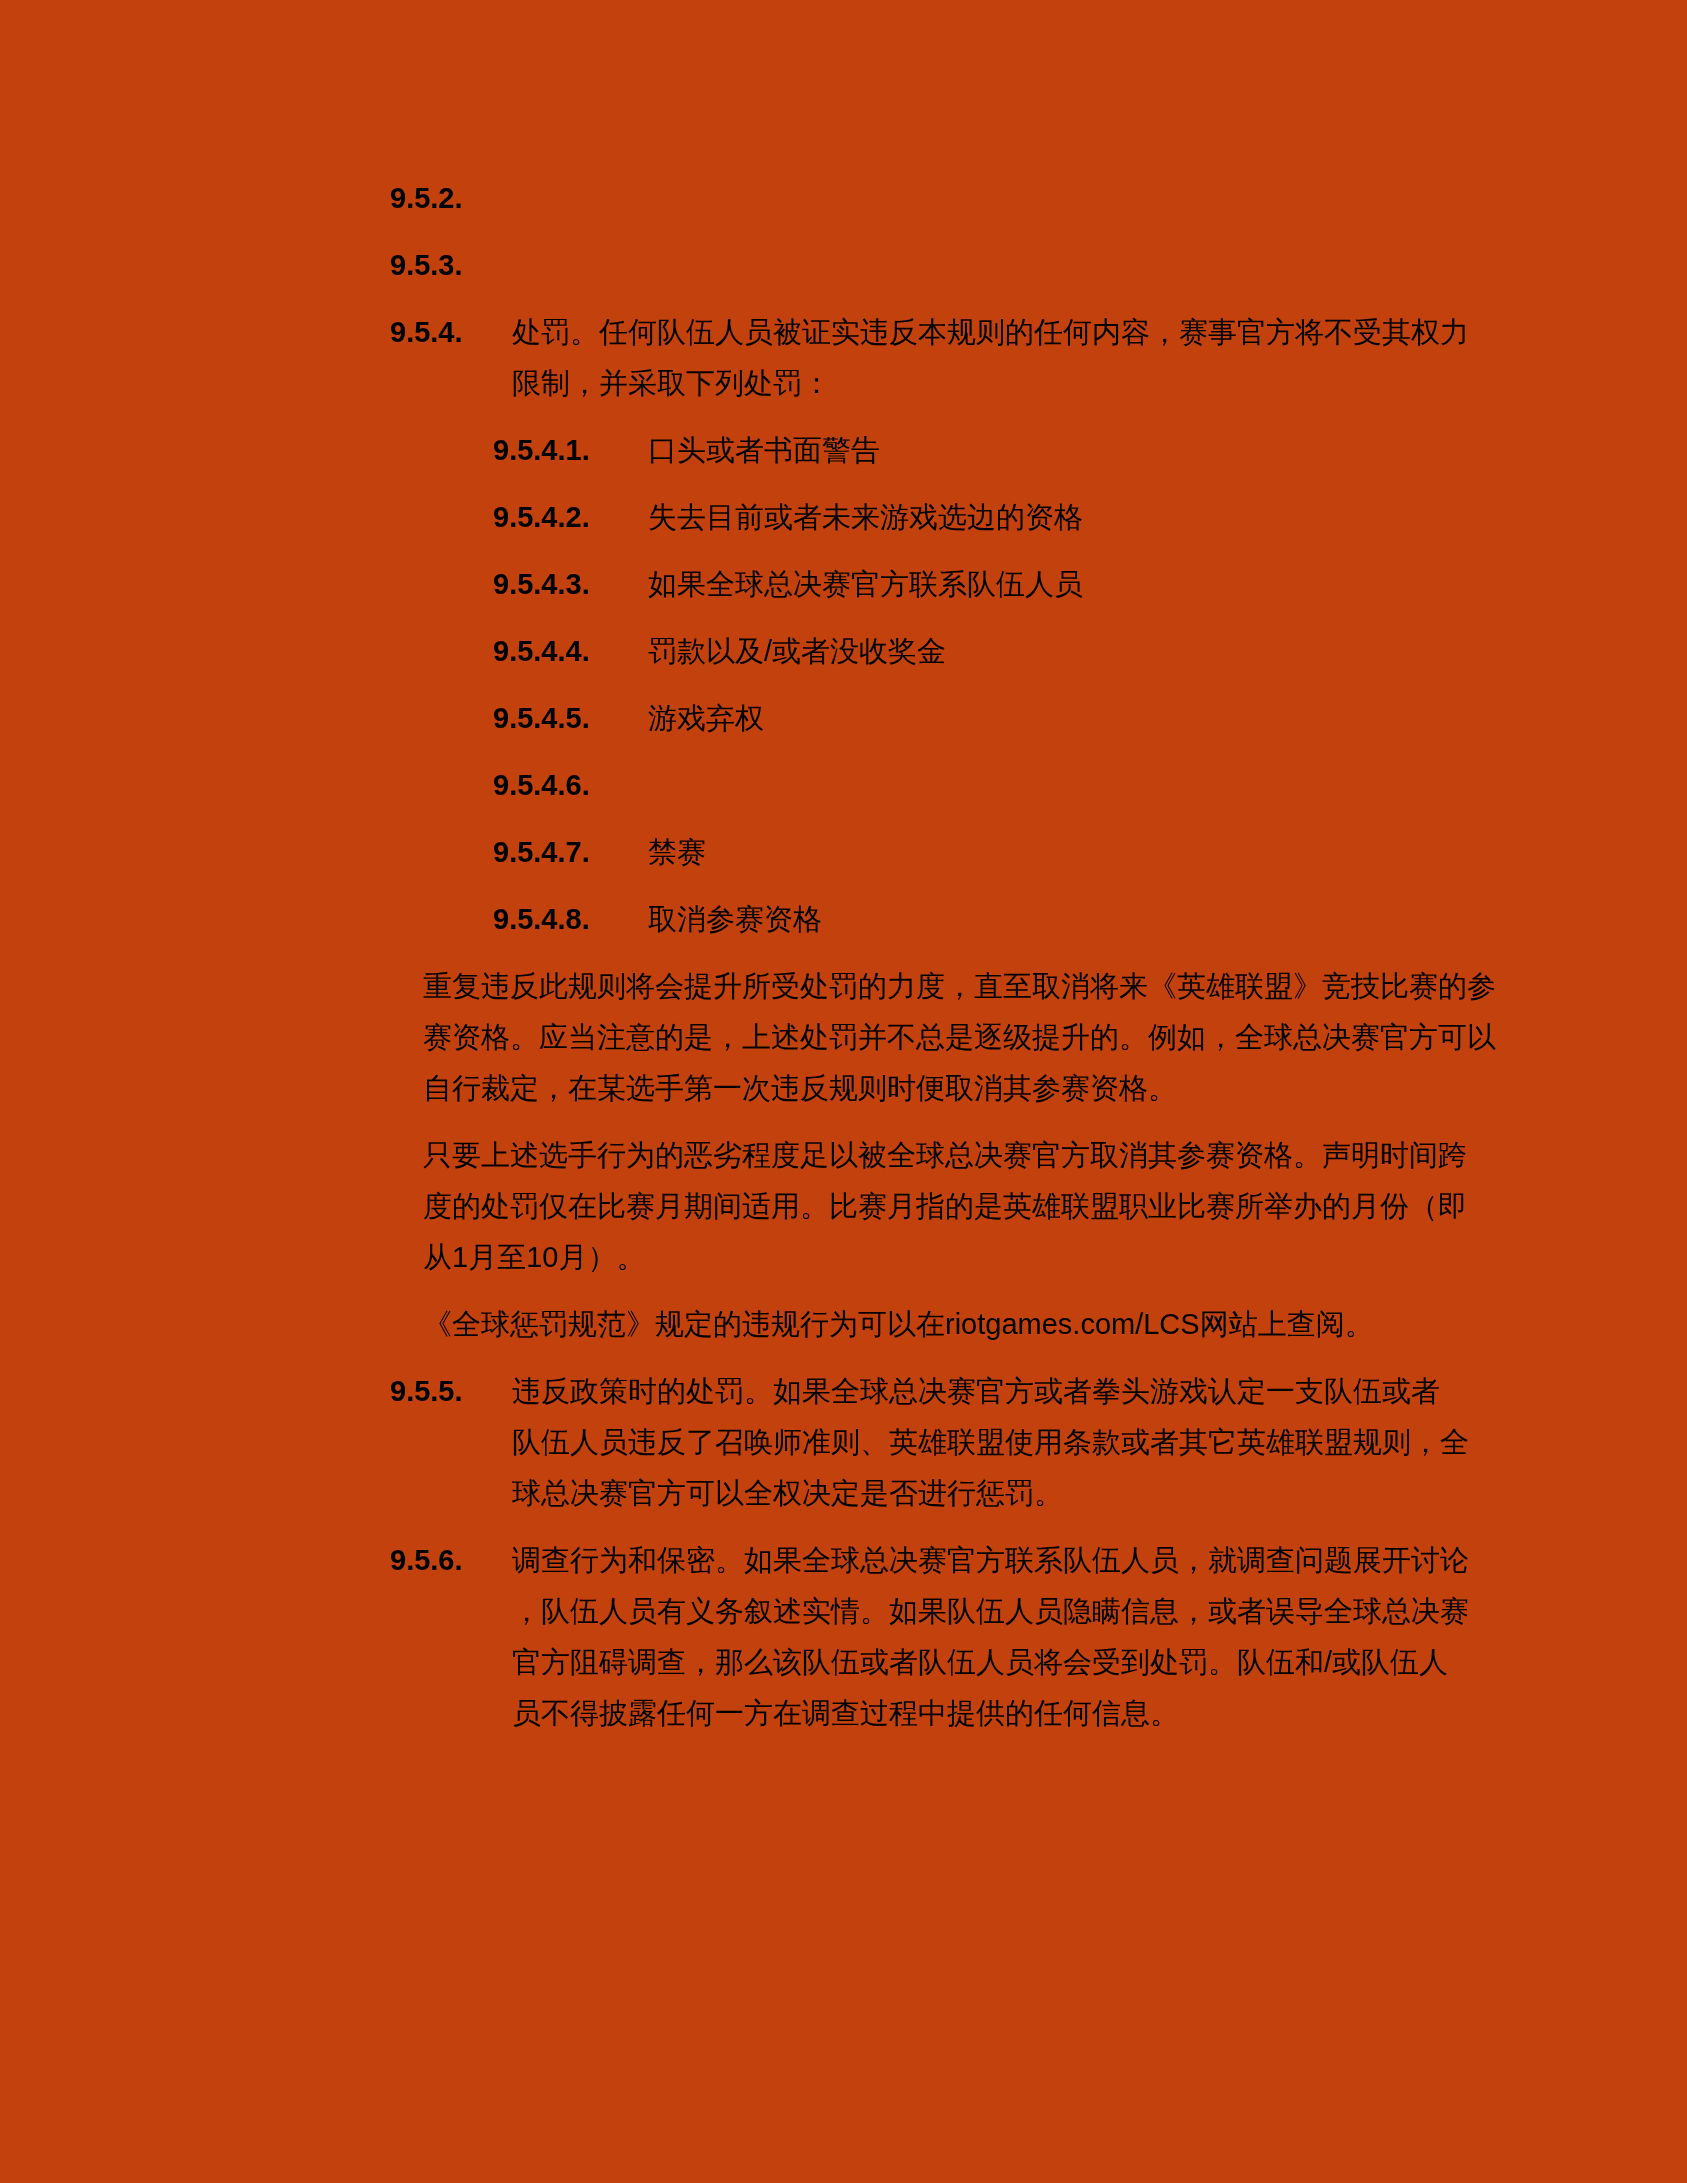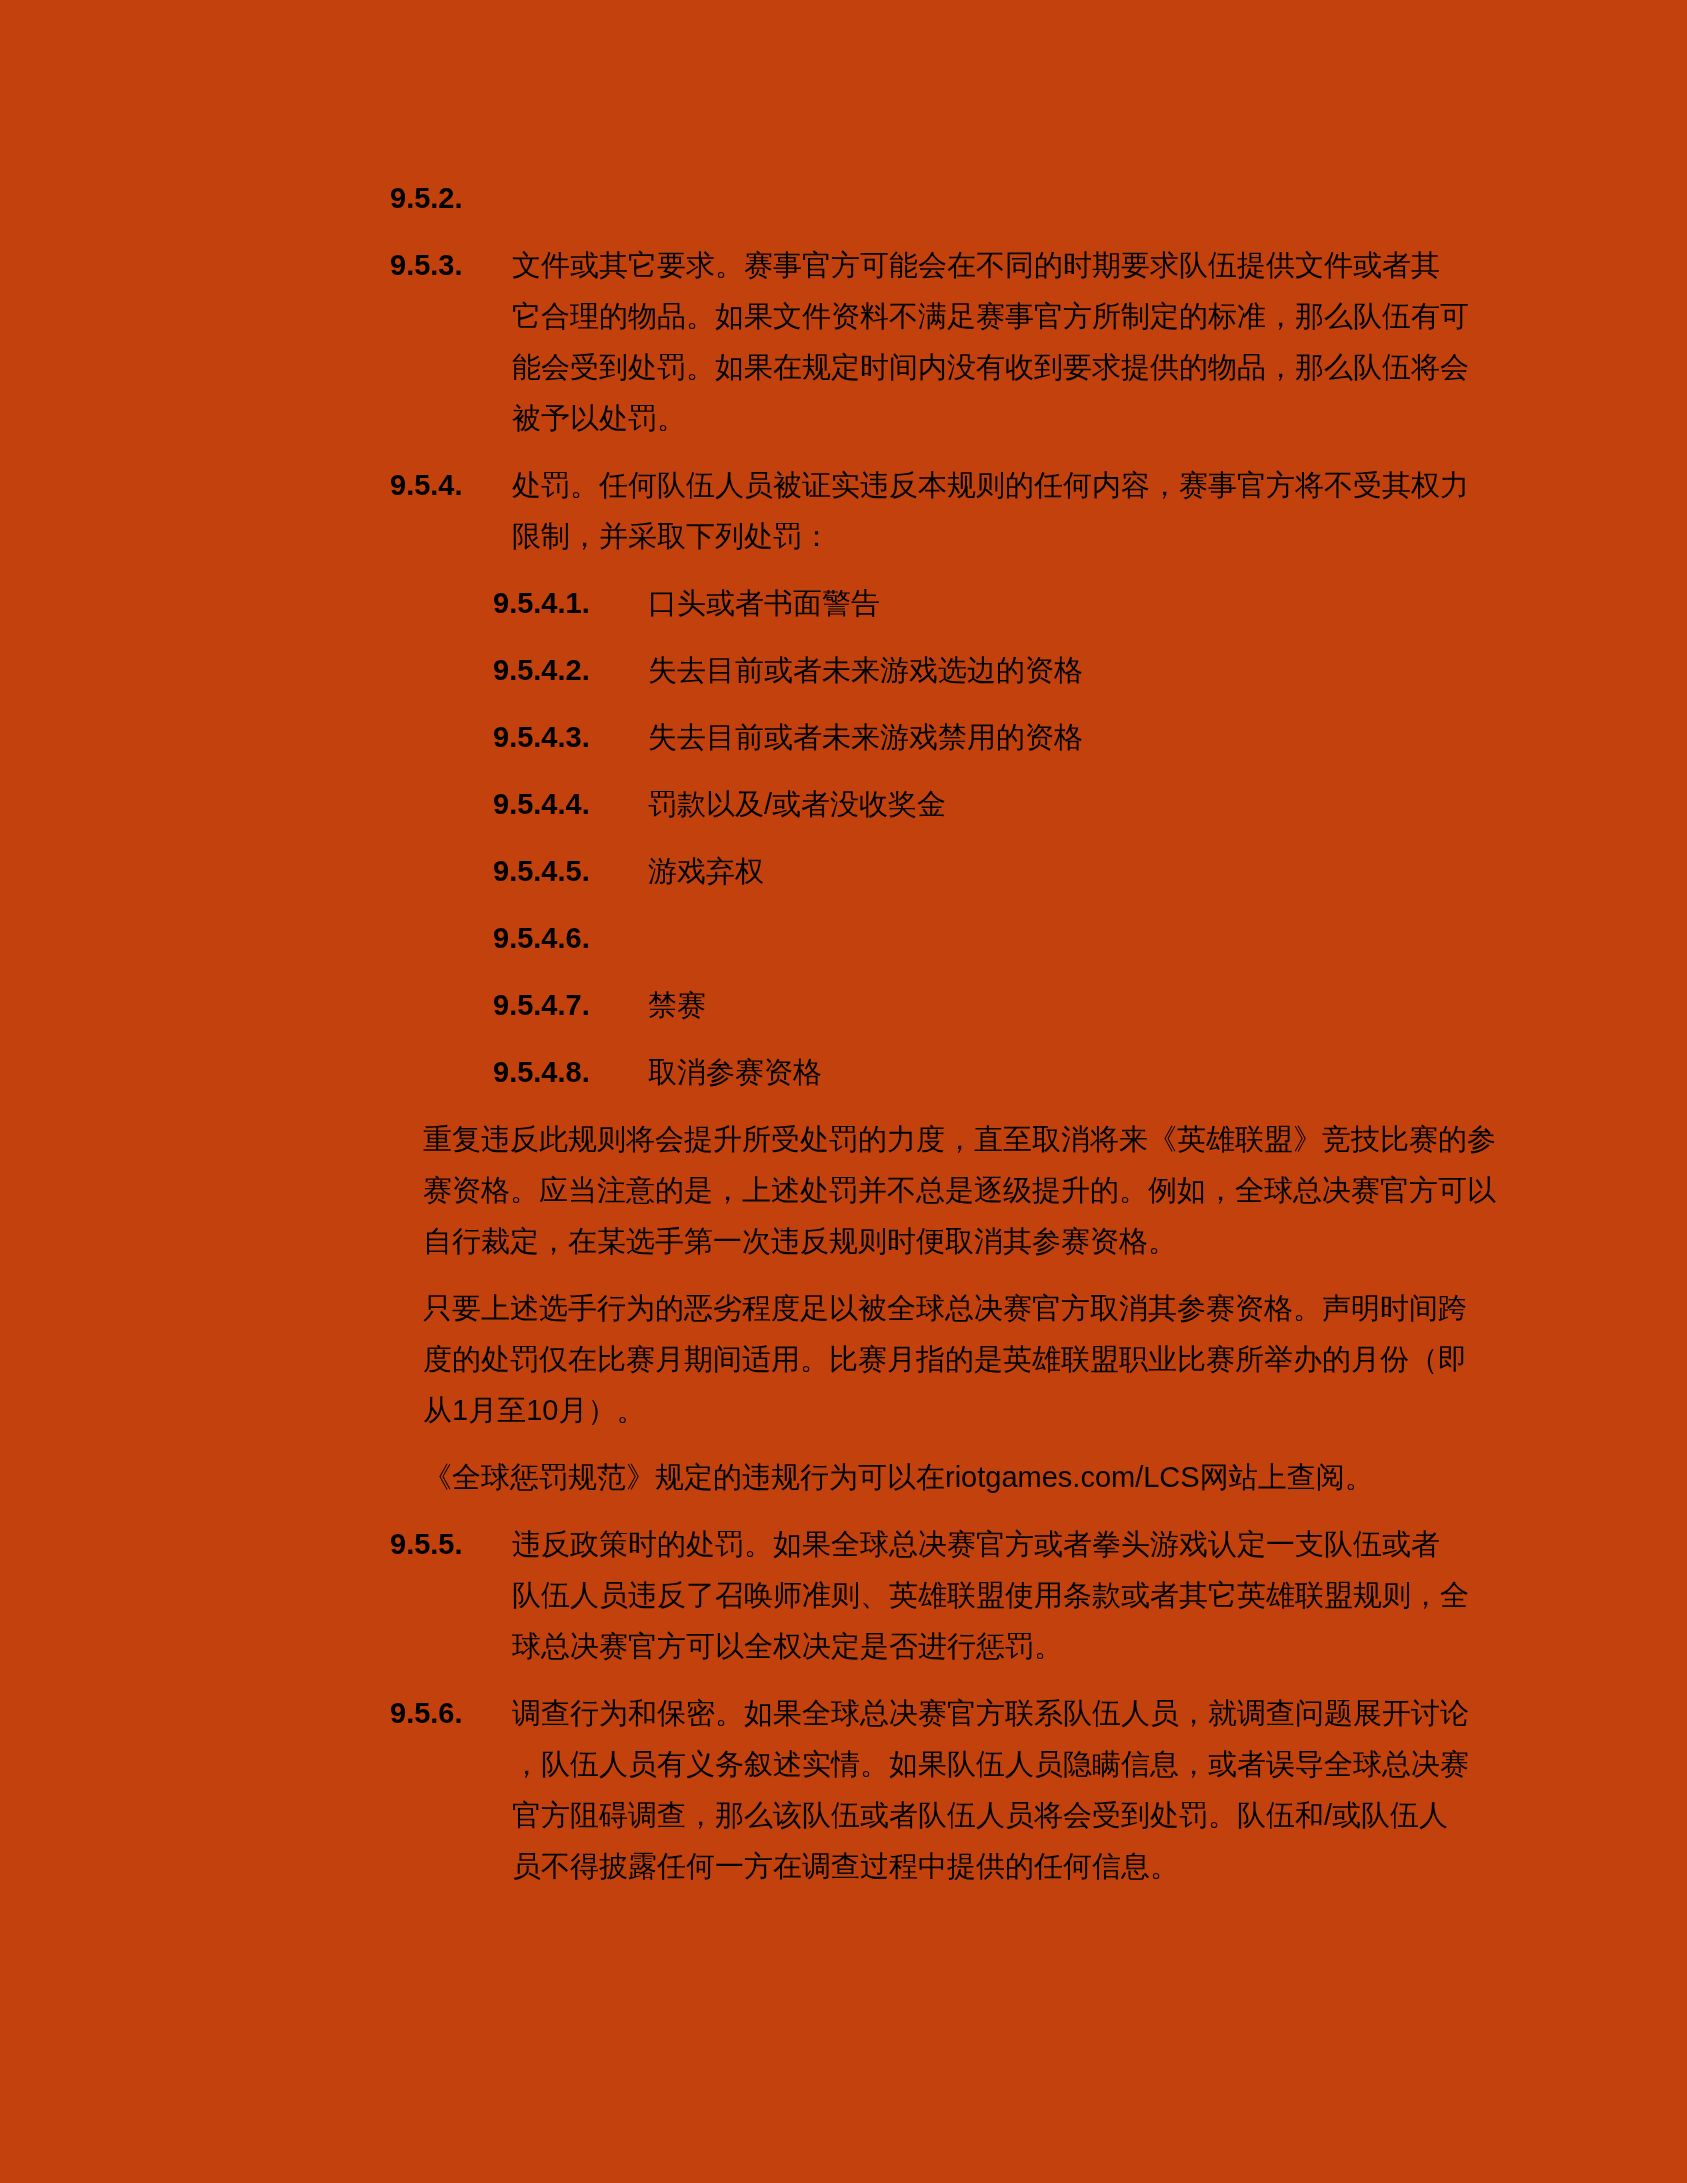"文件或其它要求。赛事官方可能会在不同的时期要求队伍提供文件或者其" div.txt { html: <div>文件或其它要求。赛事官方可能会在不同的时期要求队伍提供文件或者其 它合理的物品。如果文件资料不满足赛事官方所制定的标准，那么队伍有可 能会受到处罚。如果在规定时间内没有收到要求提供的物品，那么队伍将会 被予以处罚。</div> -> none }
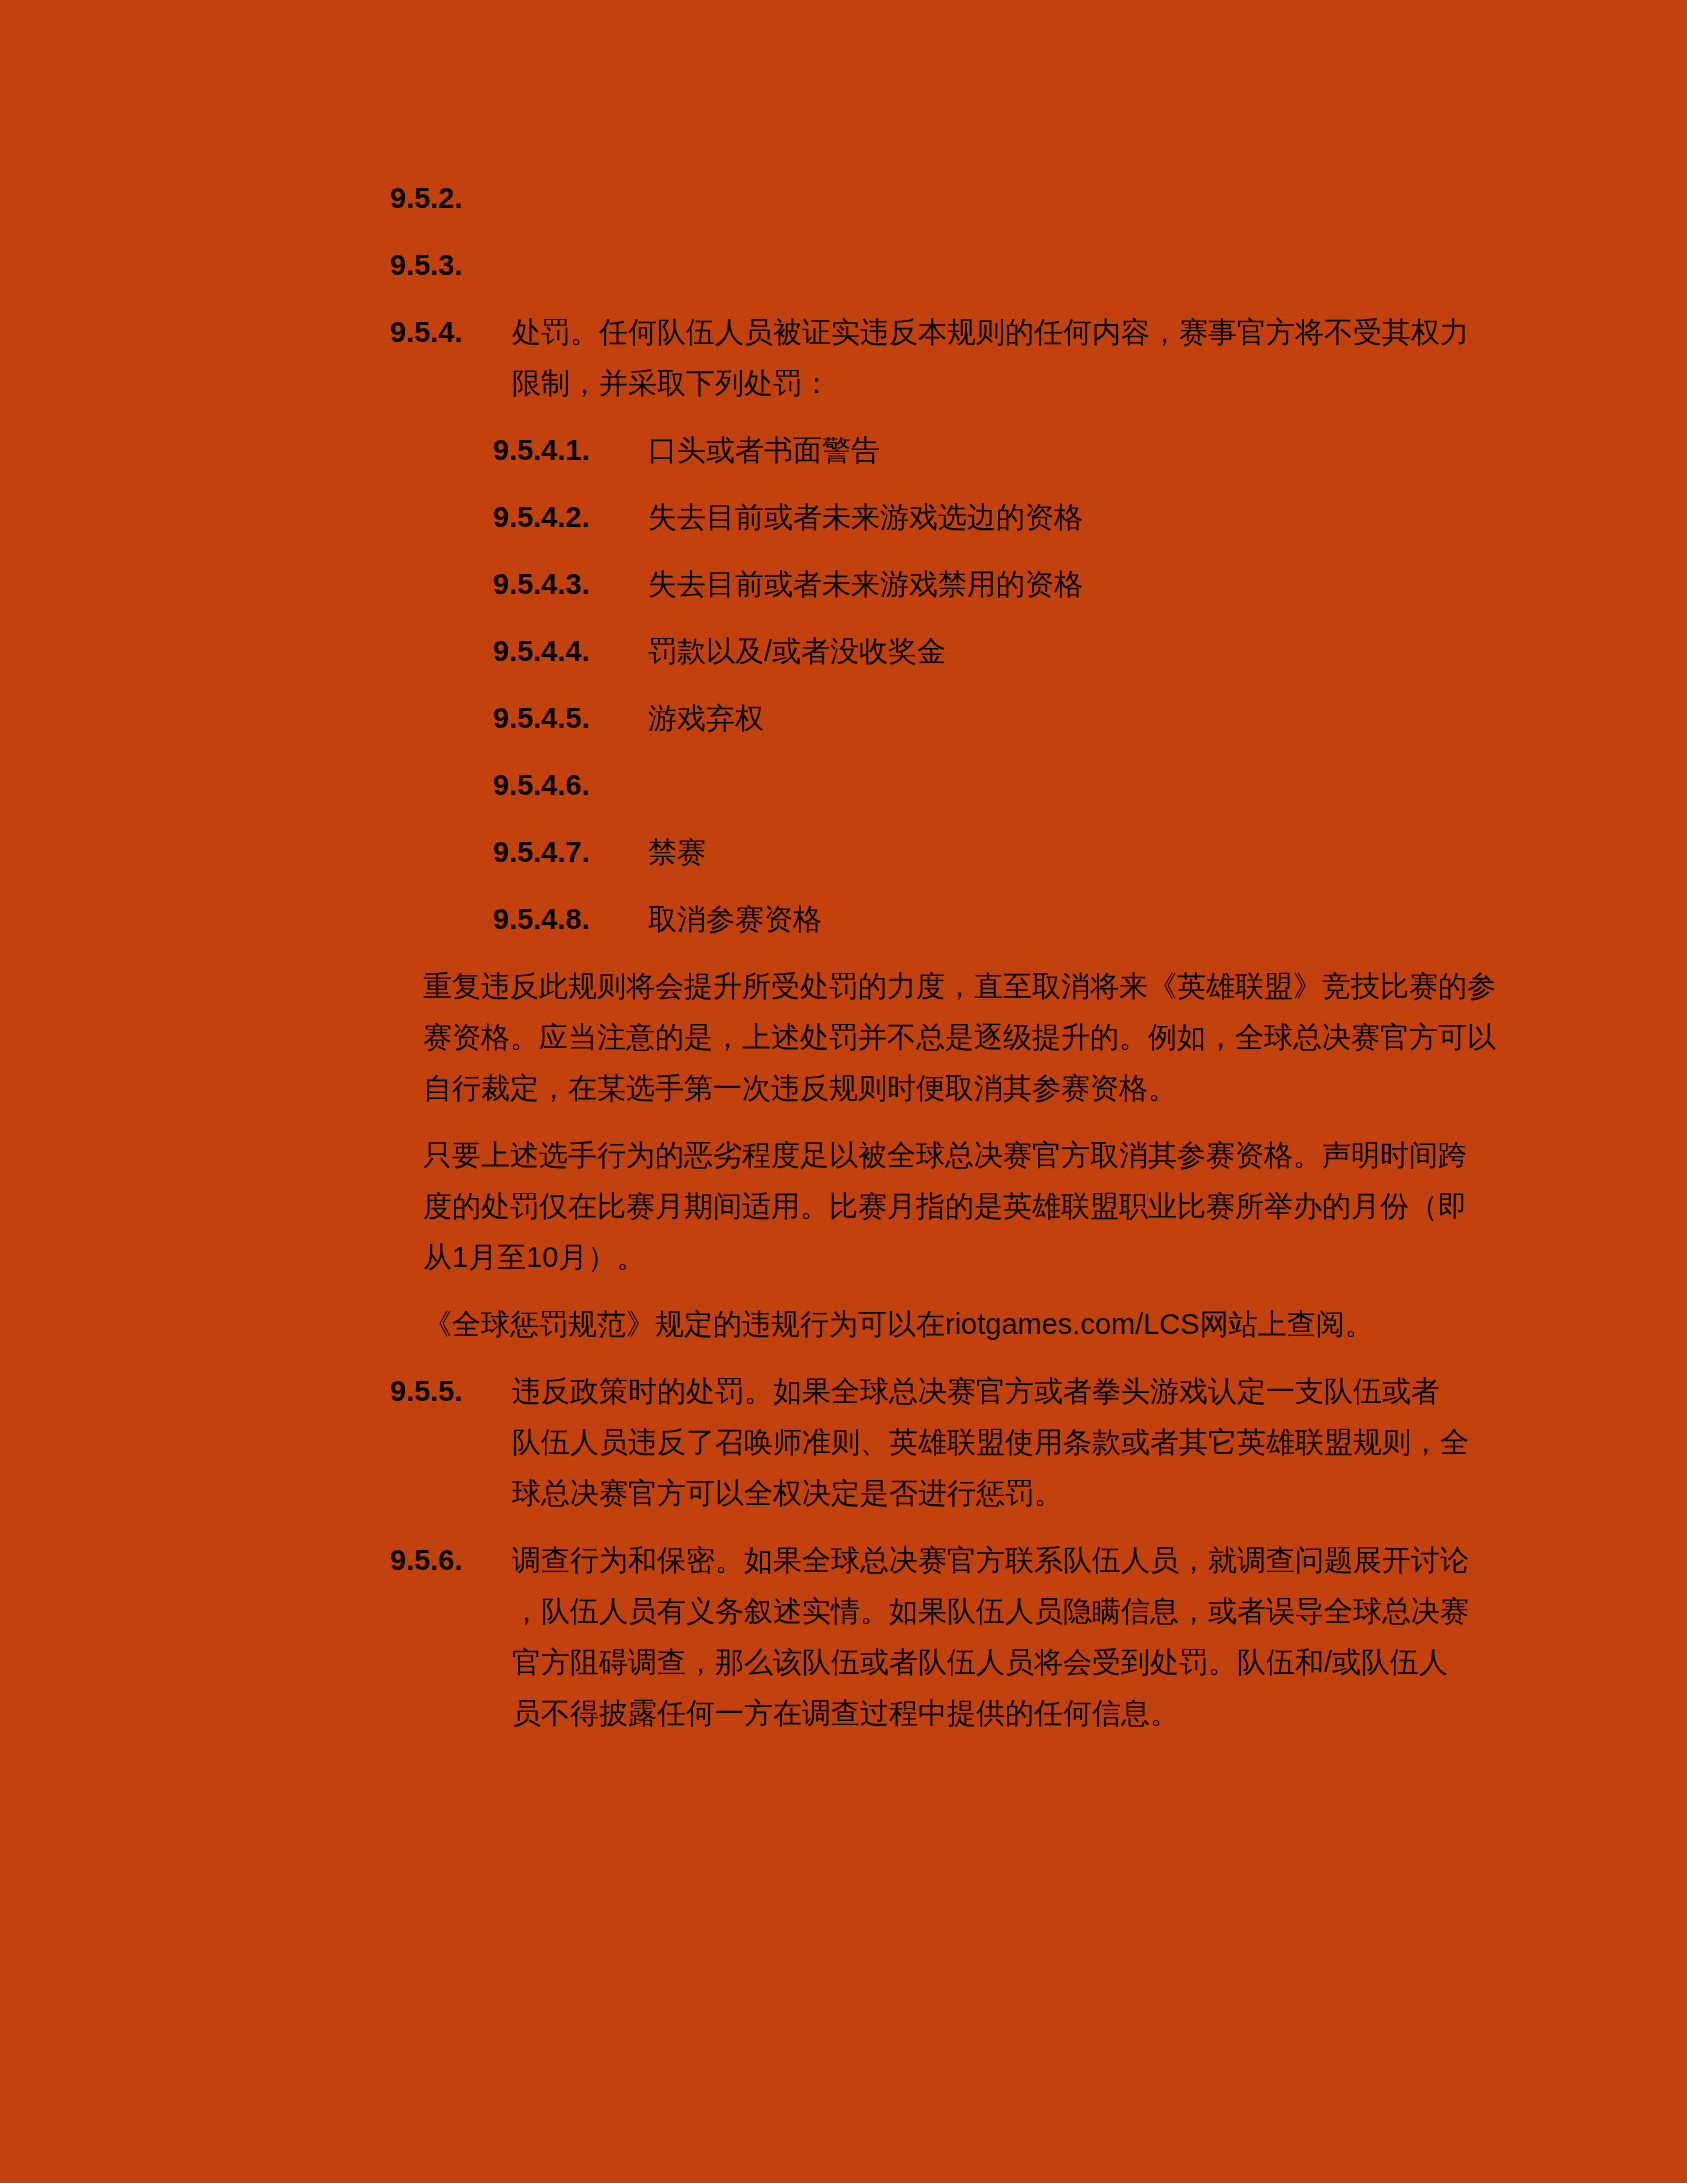"失去目前或者未来游戏禁用的资格" div.txt { text: 失去目前或者未来游戏禁用的资格 -> 如果全球总决赛官方联系队伍人员 }
